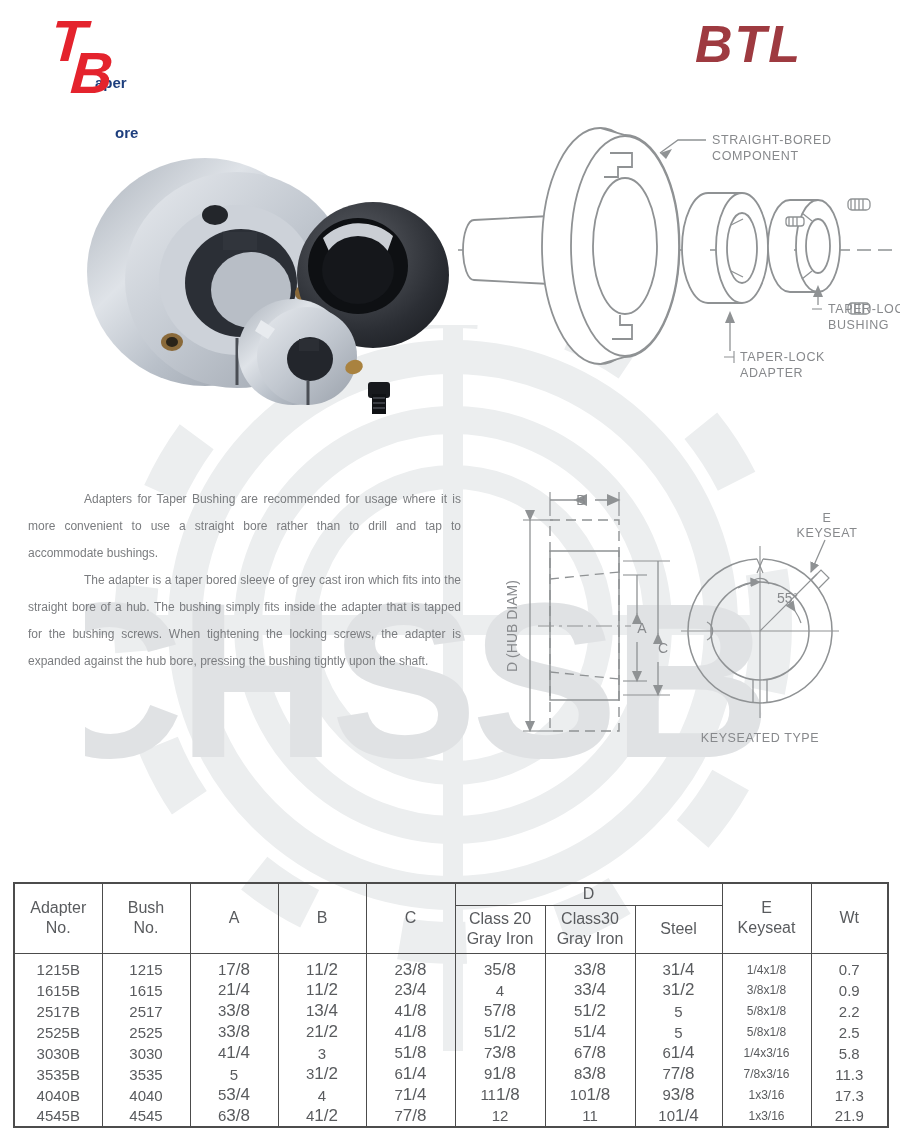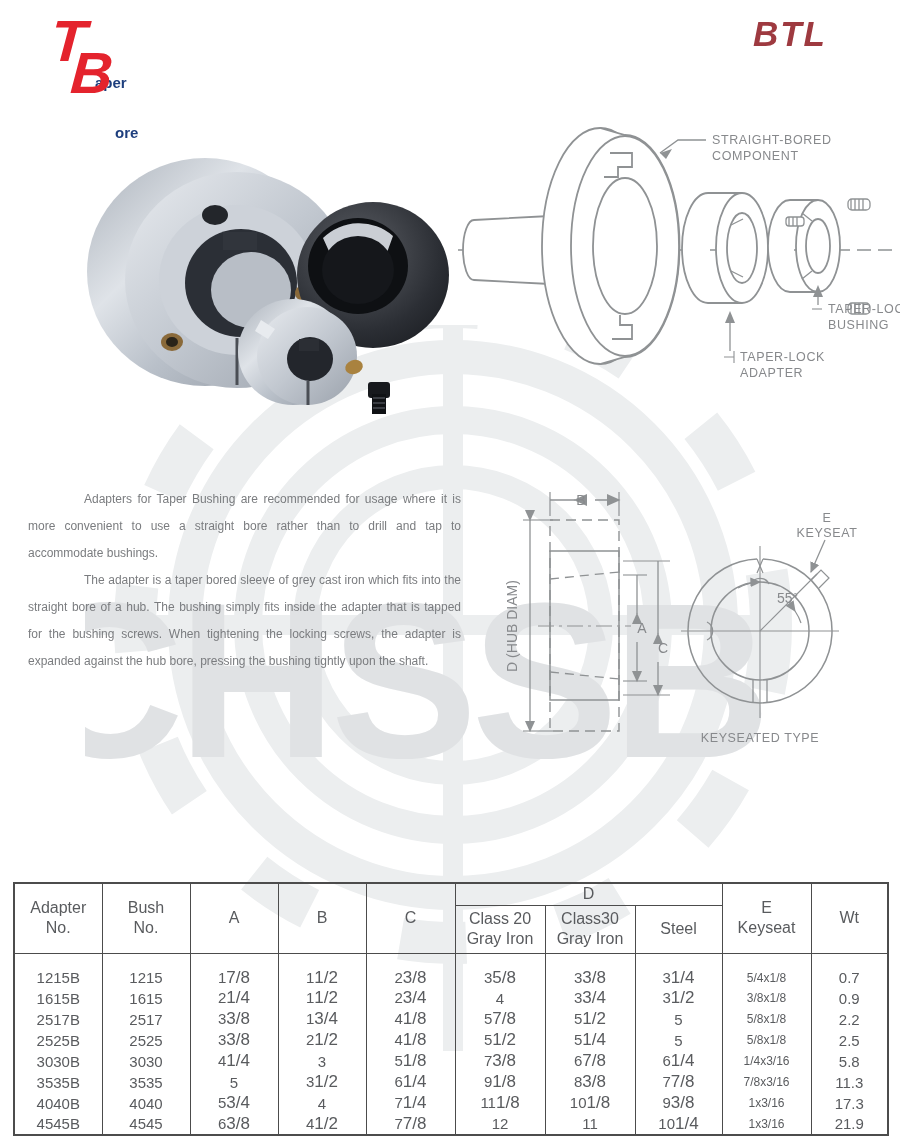"BTL" #brand { font-size: 35px -> 52px; text-align: center -> left }
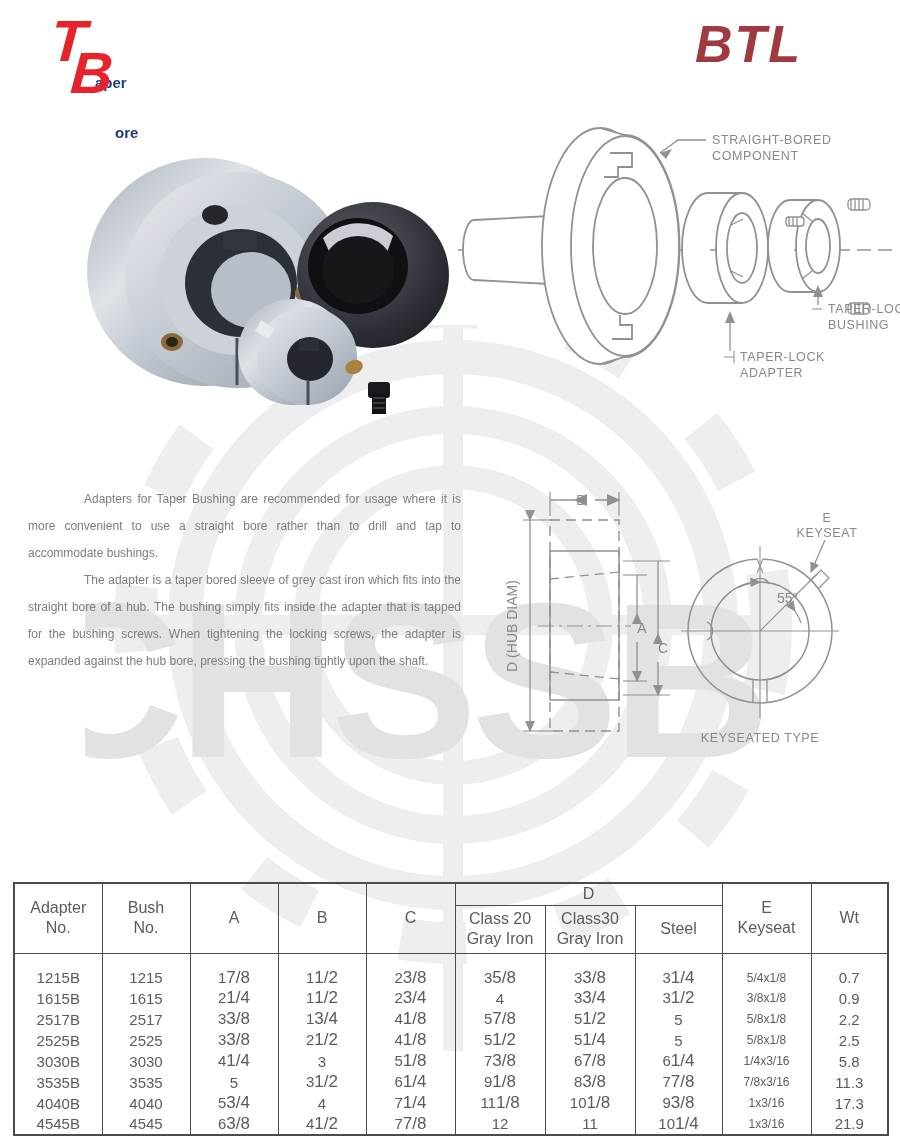"1215B" #spec-table tbody tr:first-child td { padding-top: 14px -> 6px }
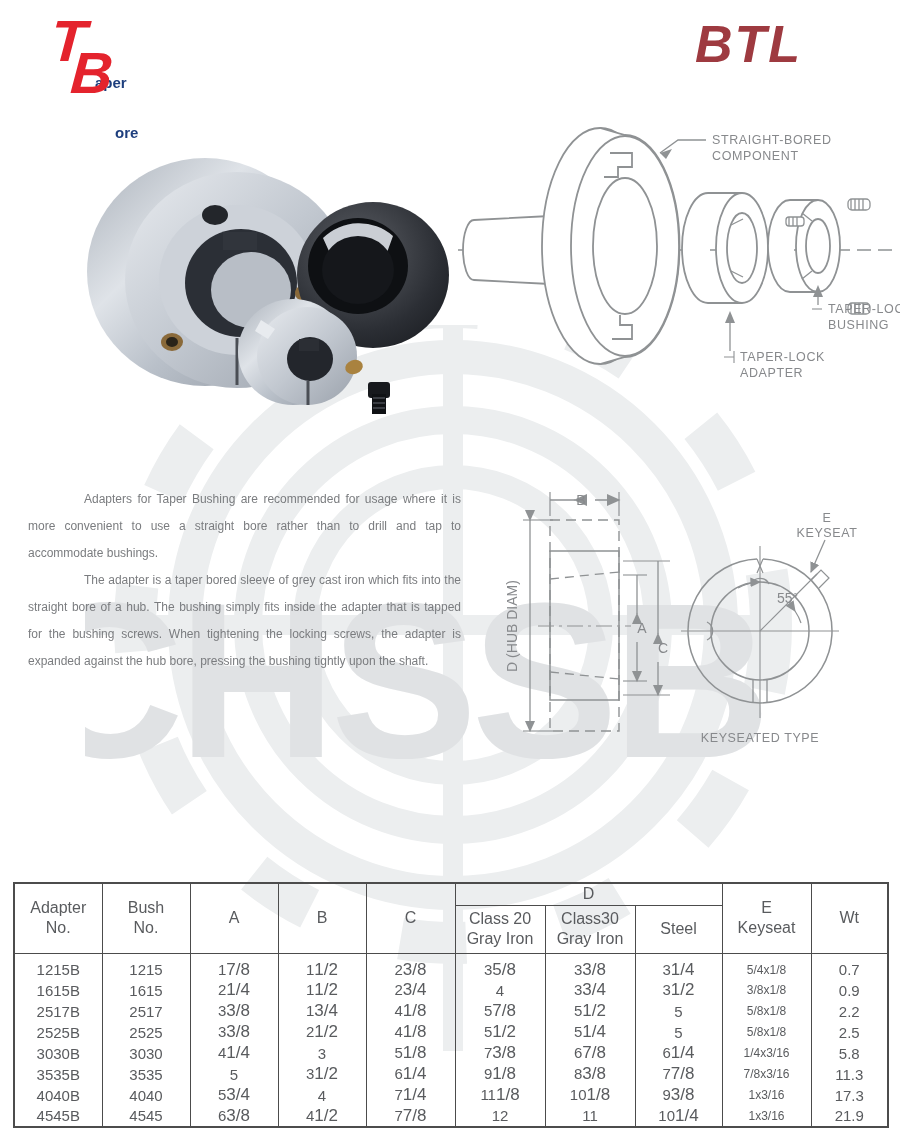"5/4x1/8" td.keyseat { text: 5/4x1/8 -> 1/4x1/8 }
